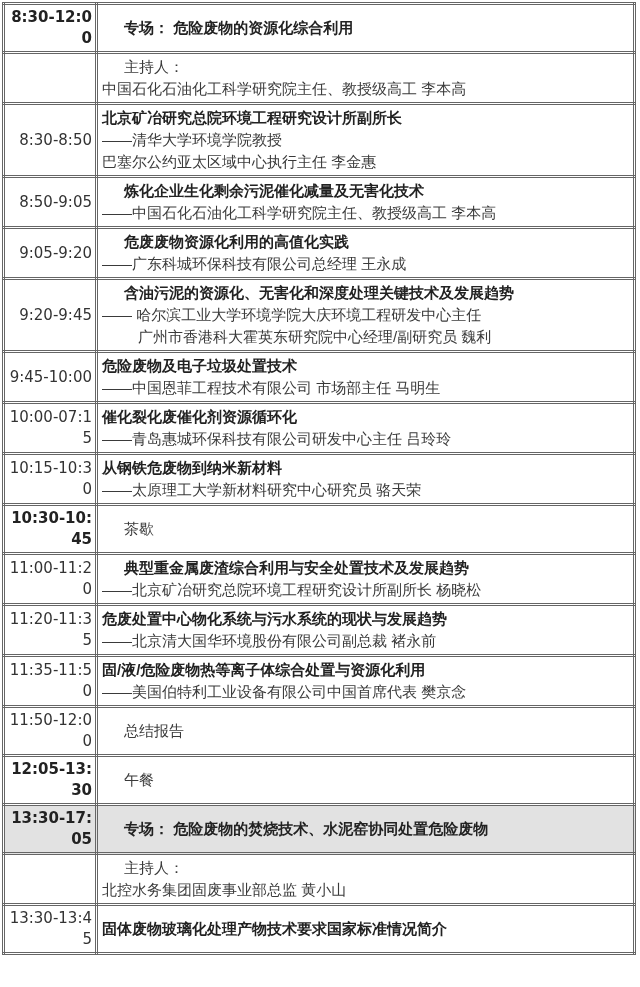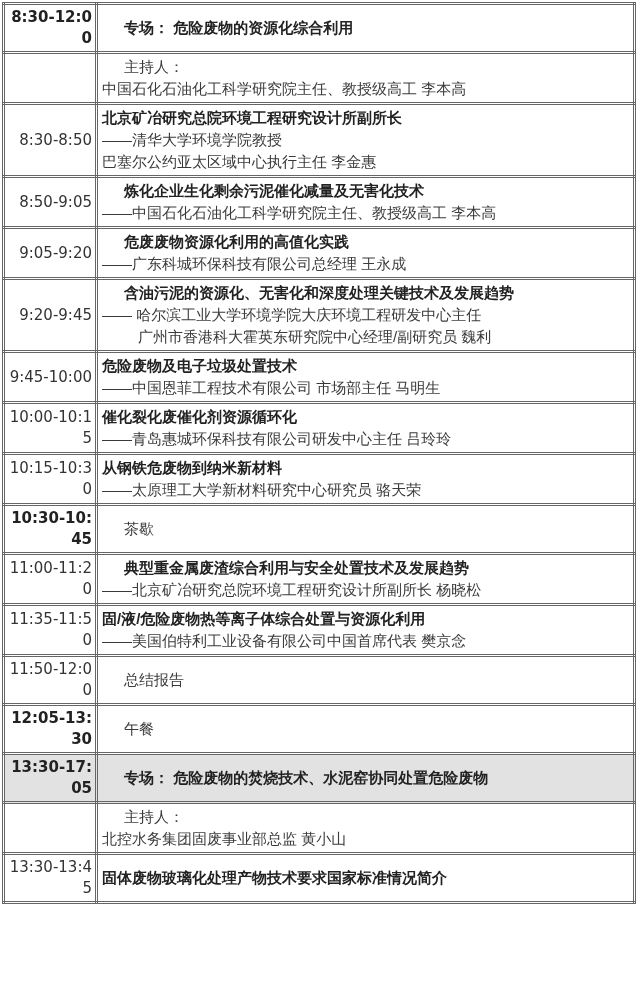"10:00-10:15" td.time-cell { text: 10:00-10:15 -> 10:00-07:15 }
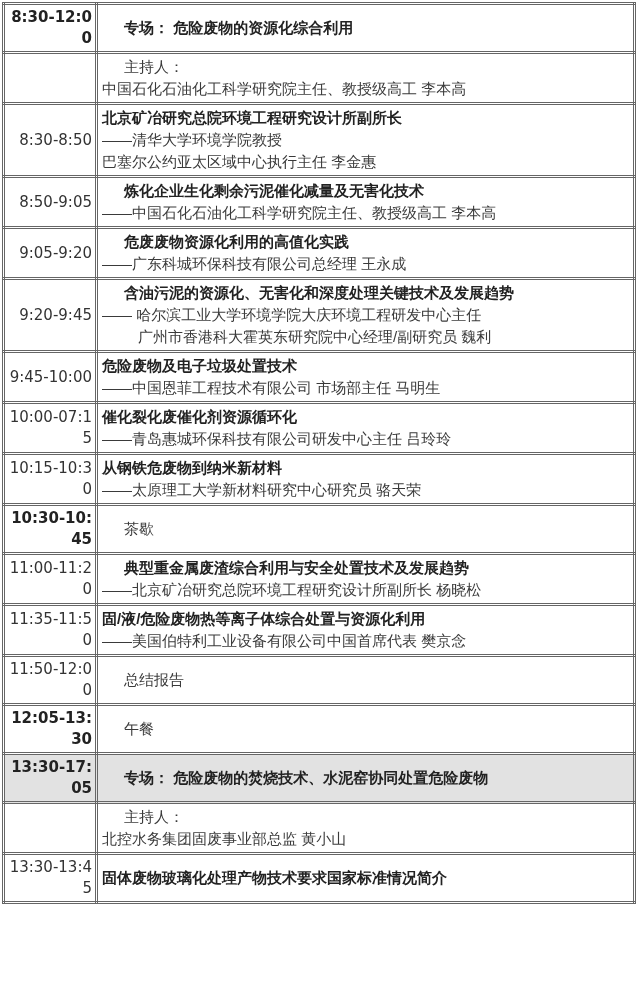"11:20-11:35" tr.sched-row { html: none -> <tr> <td>11:20-11:35</td> <td> <div>危废处置中心物化系统与污水系统的现状与发展趋势</div> <div>——北京清大国华环境股份有限公司副总裁 褚永前</div> </td> </tr> }
